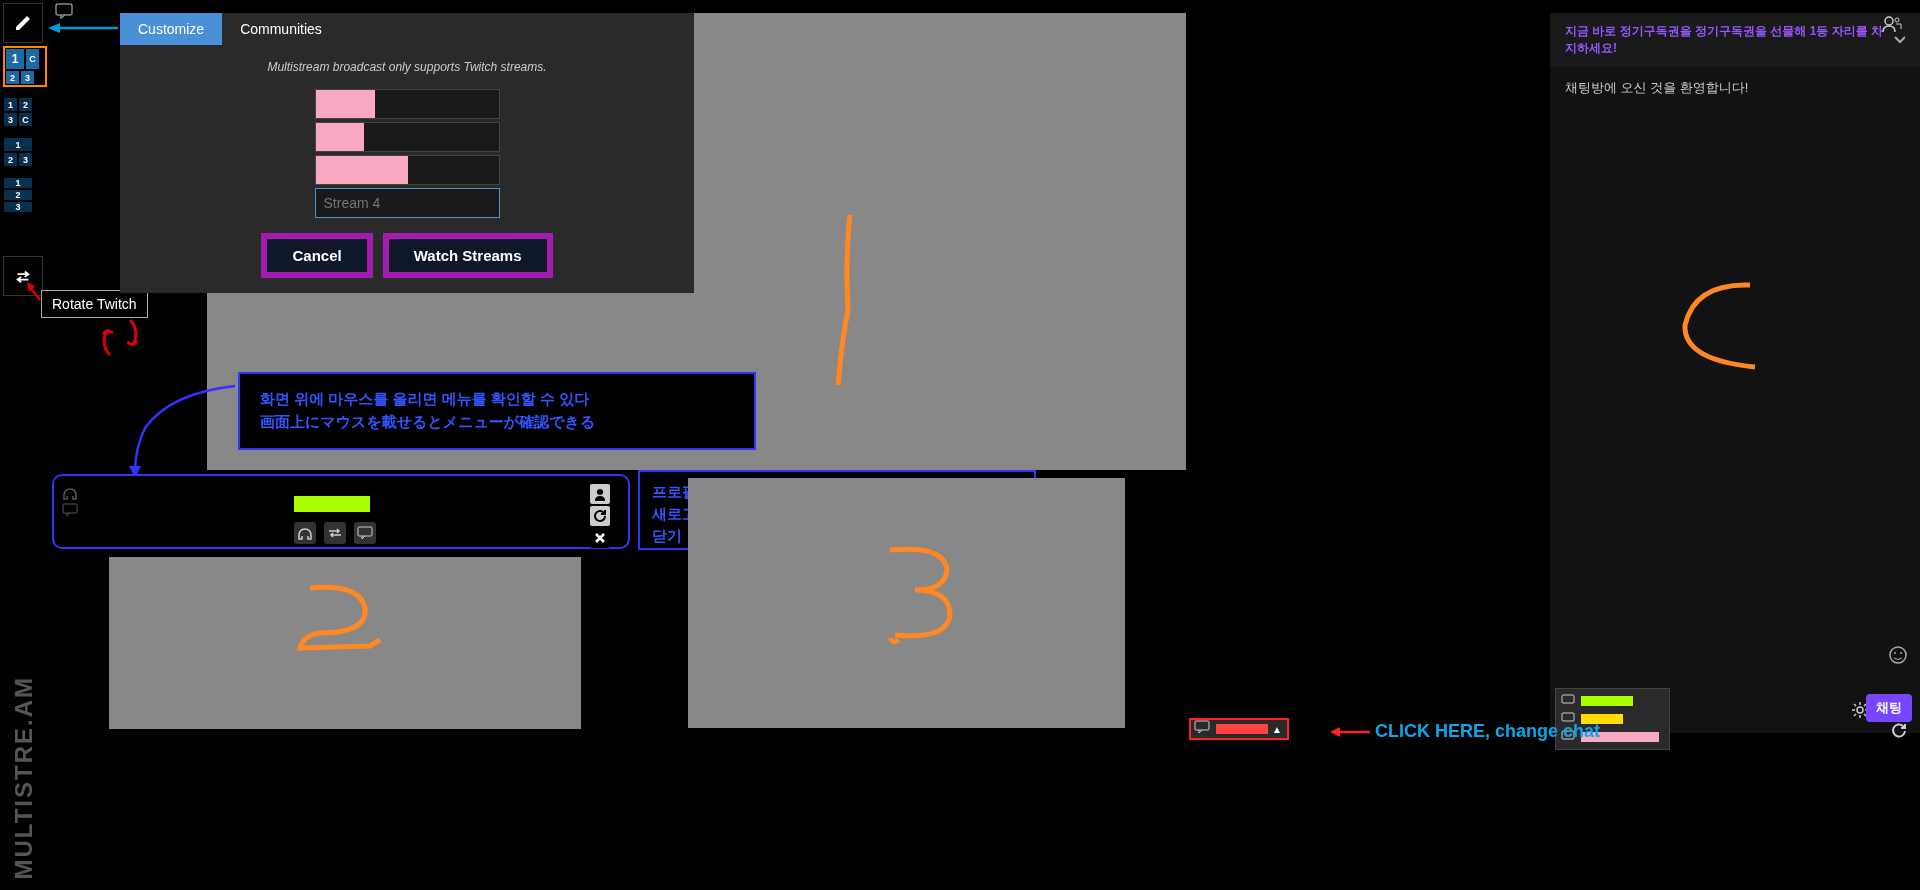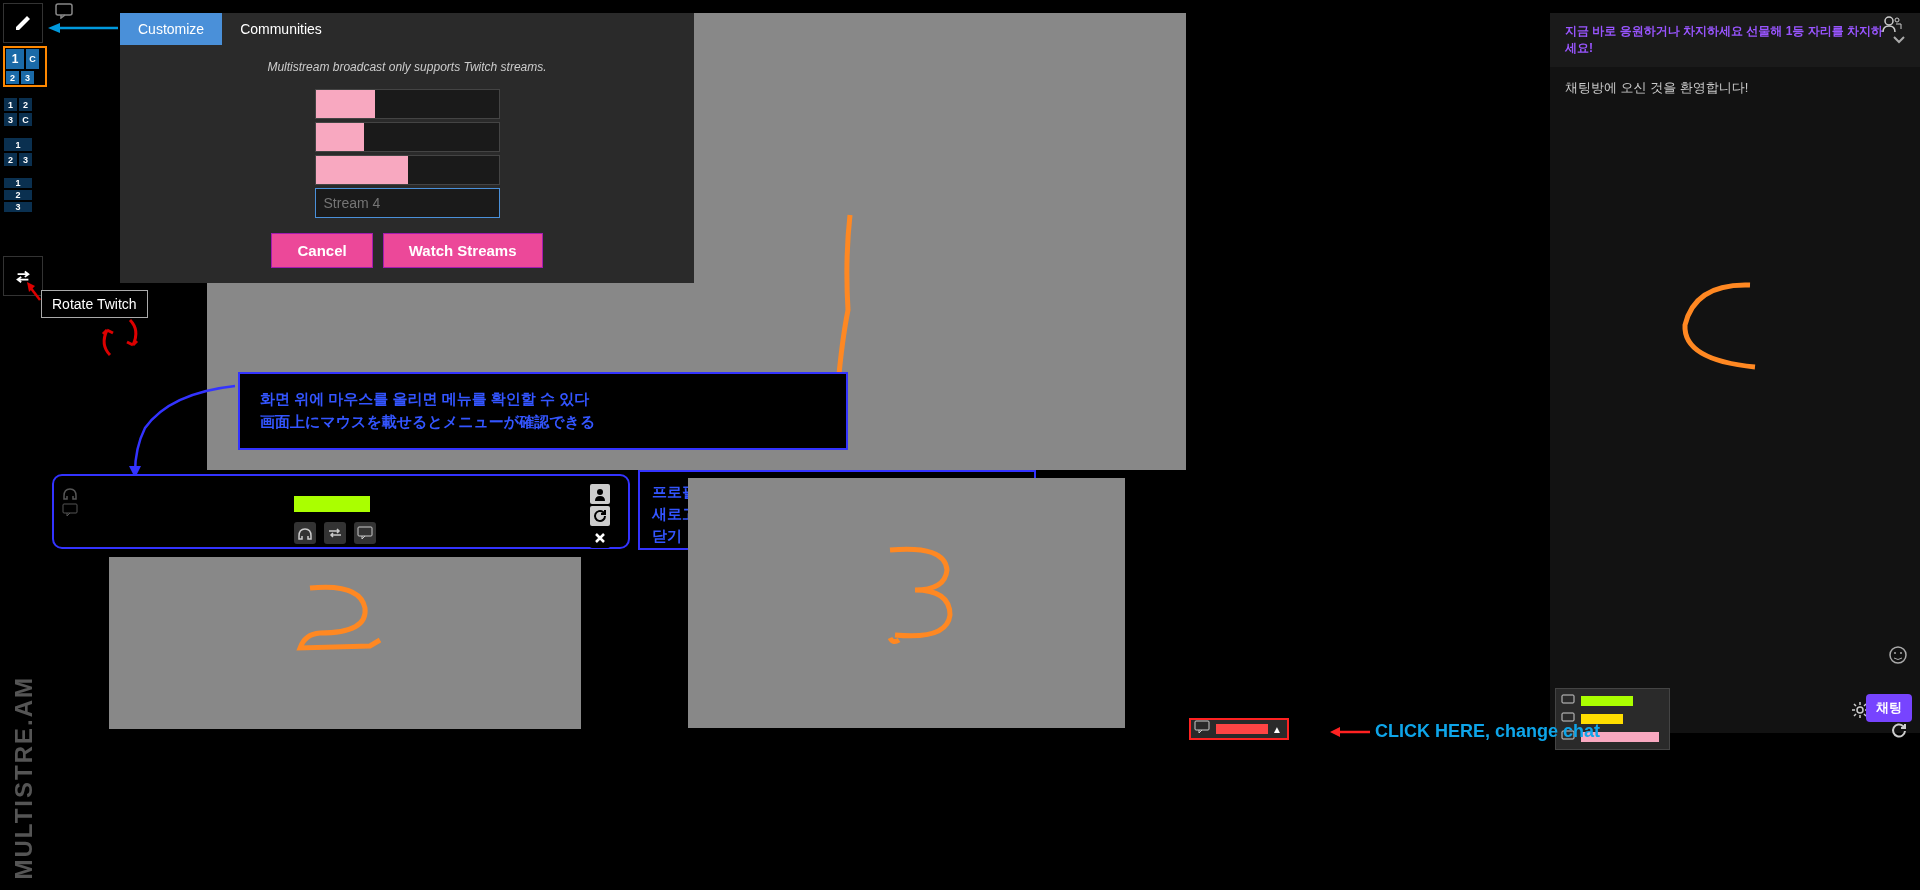"지금 바로 응원하거나 차지하세요 선물해" span.chat-banner-text { text: 응원하거나 차지하세요 -> 정기구독권을 정기구독권을 }
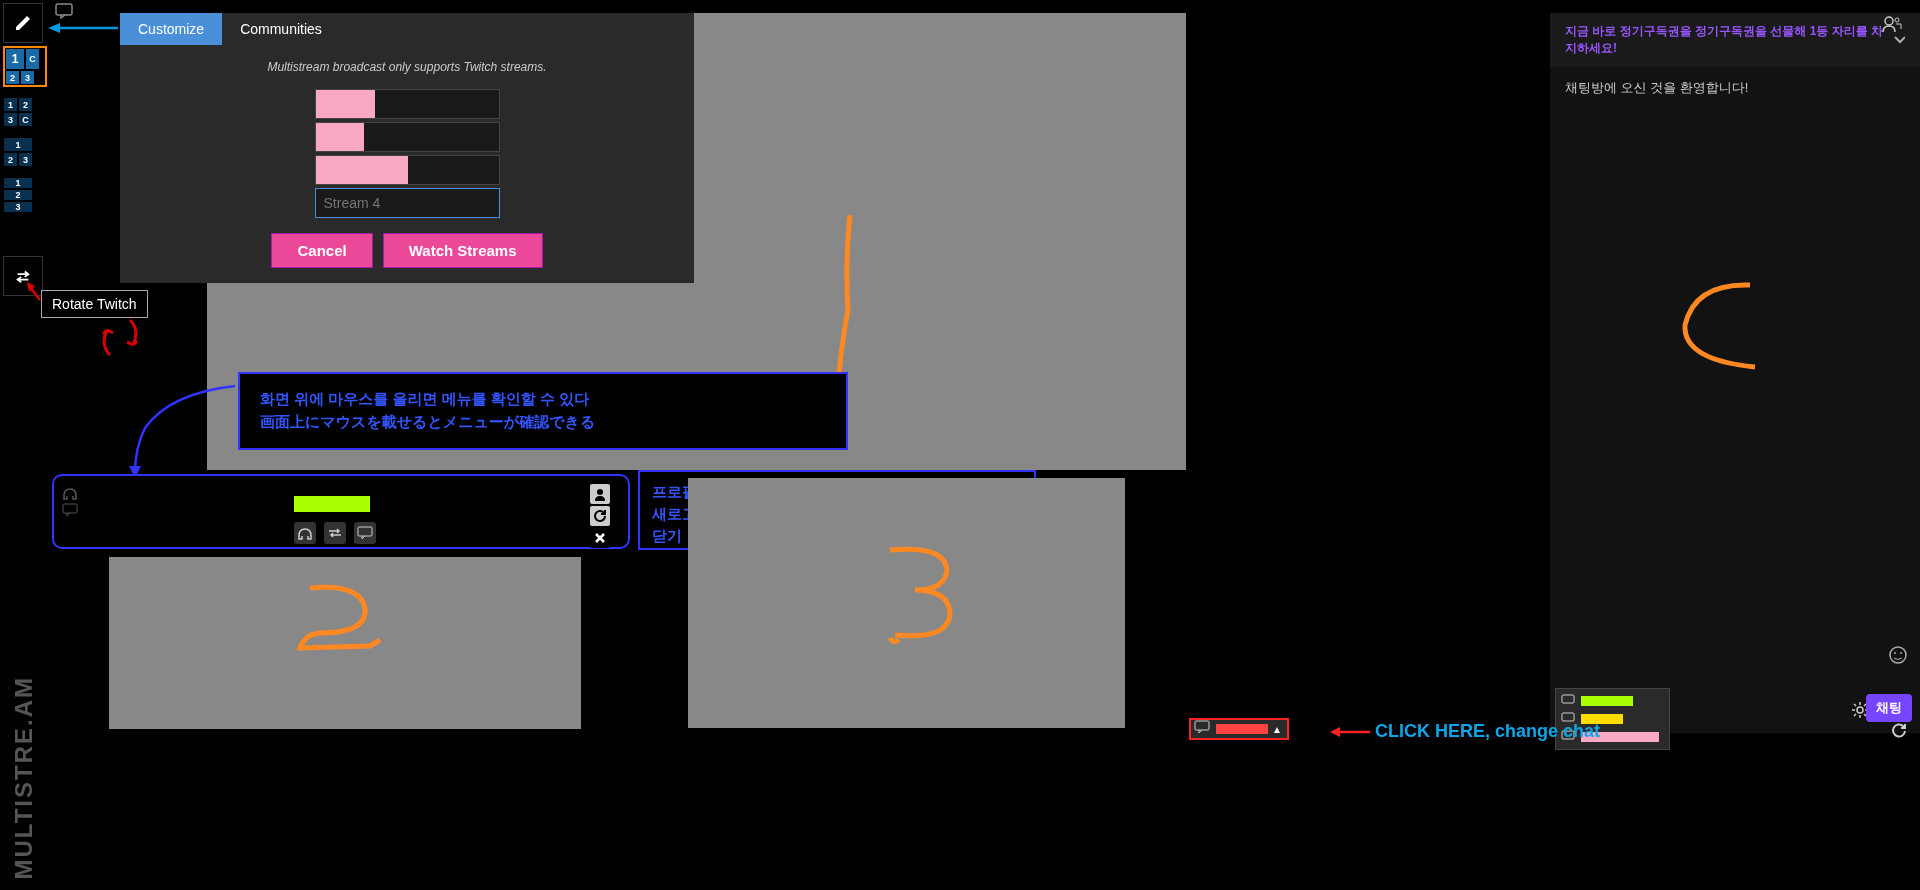"Cancel" .modal-btn { background: #ec4899 -> #0f172a; border: 1px solid #a21caf -> 6px solid #a21caf }
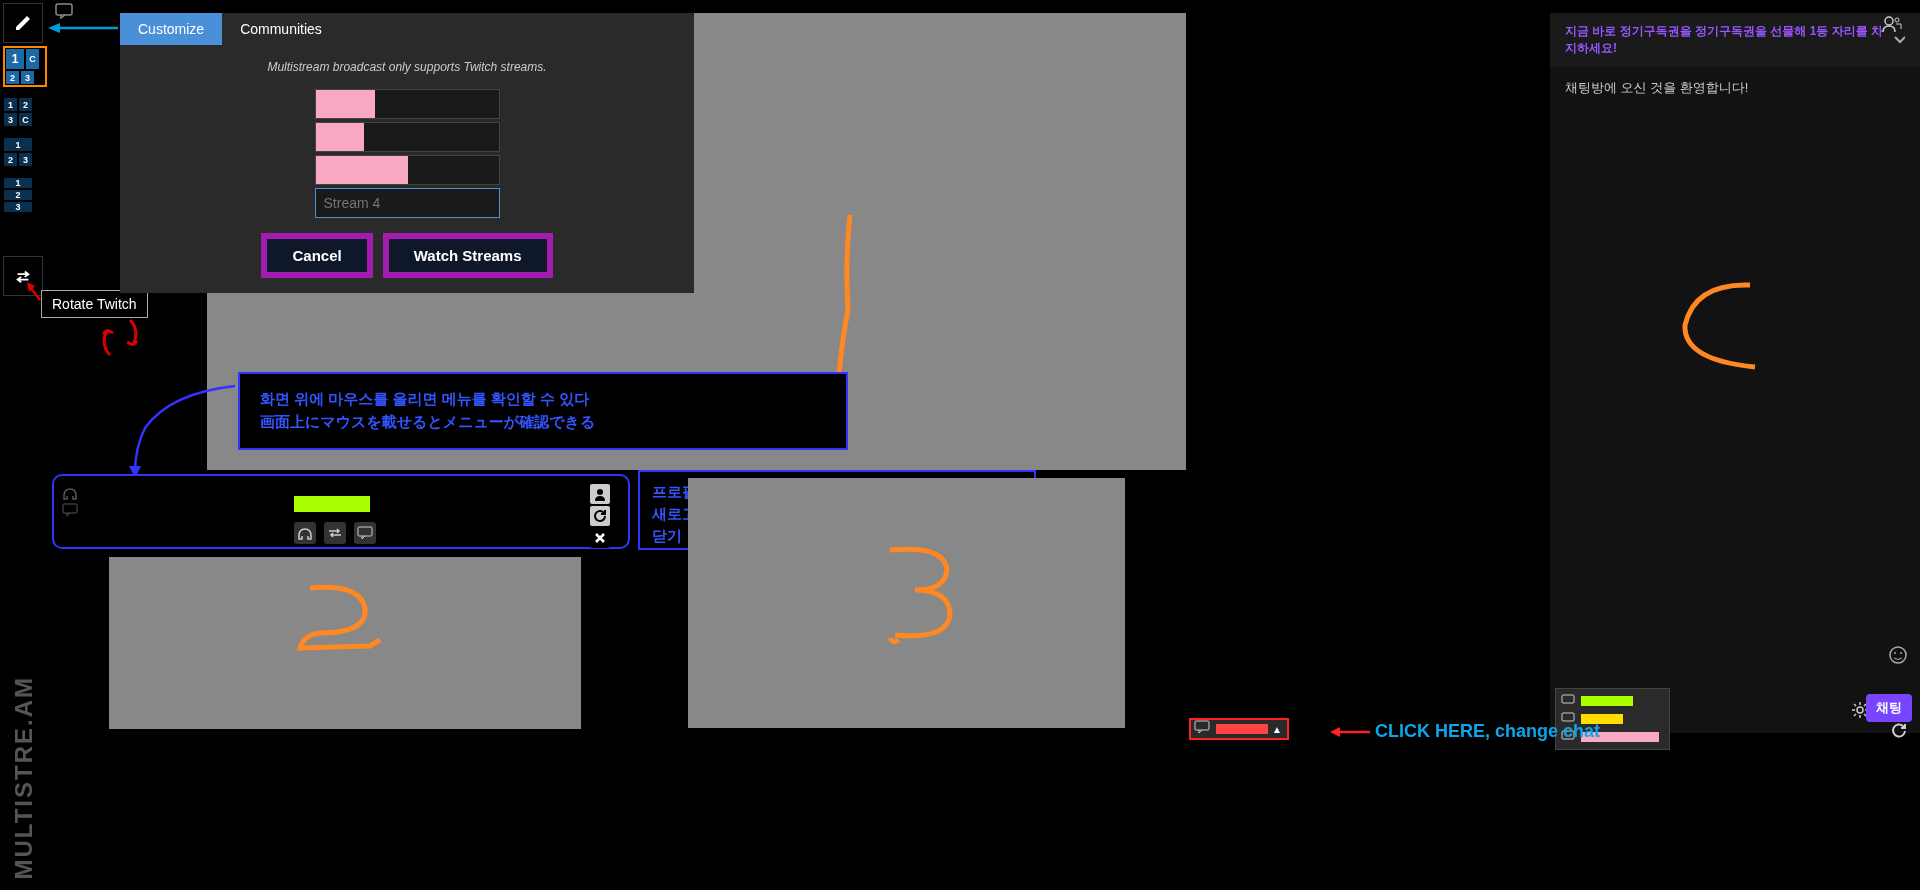"화면 위에 마우스를 올리면 메뉴를" .note-box { width: 610px -> 518px }
